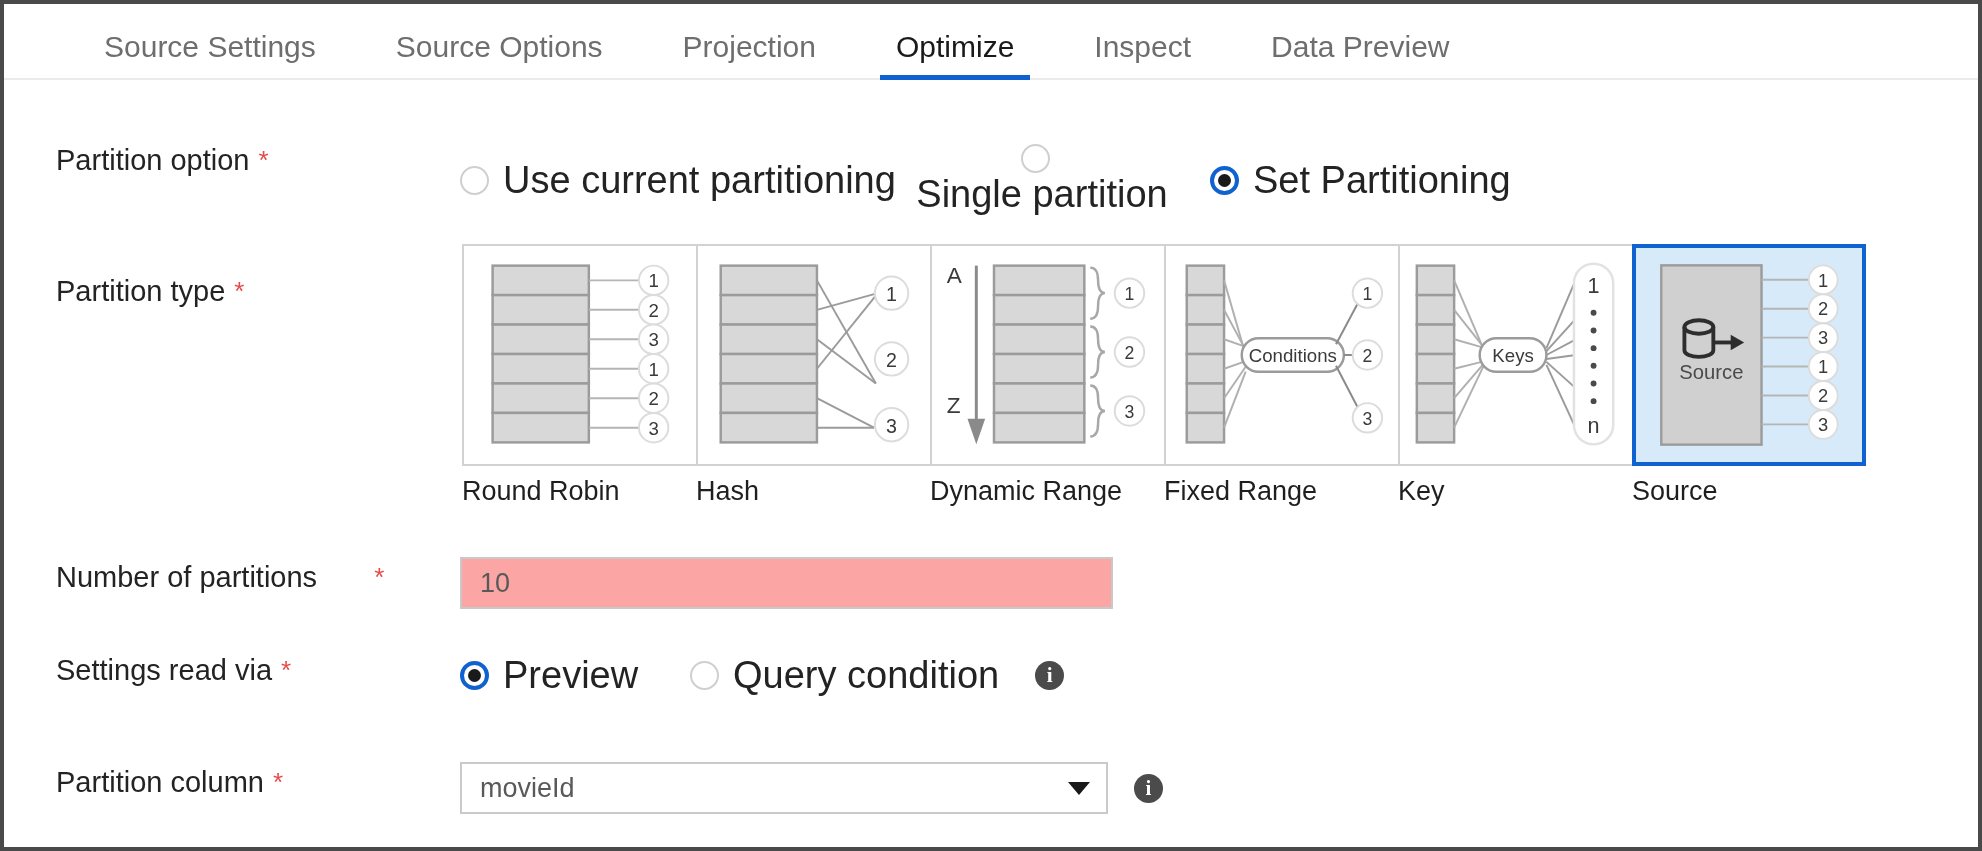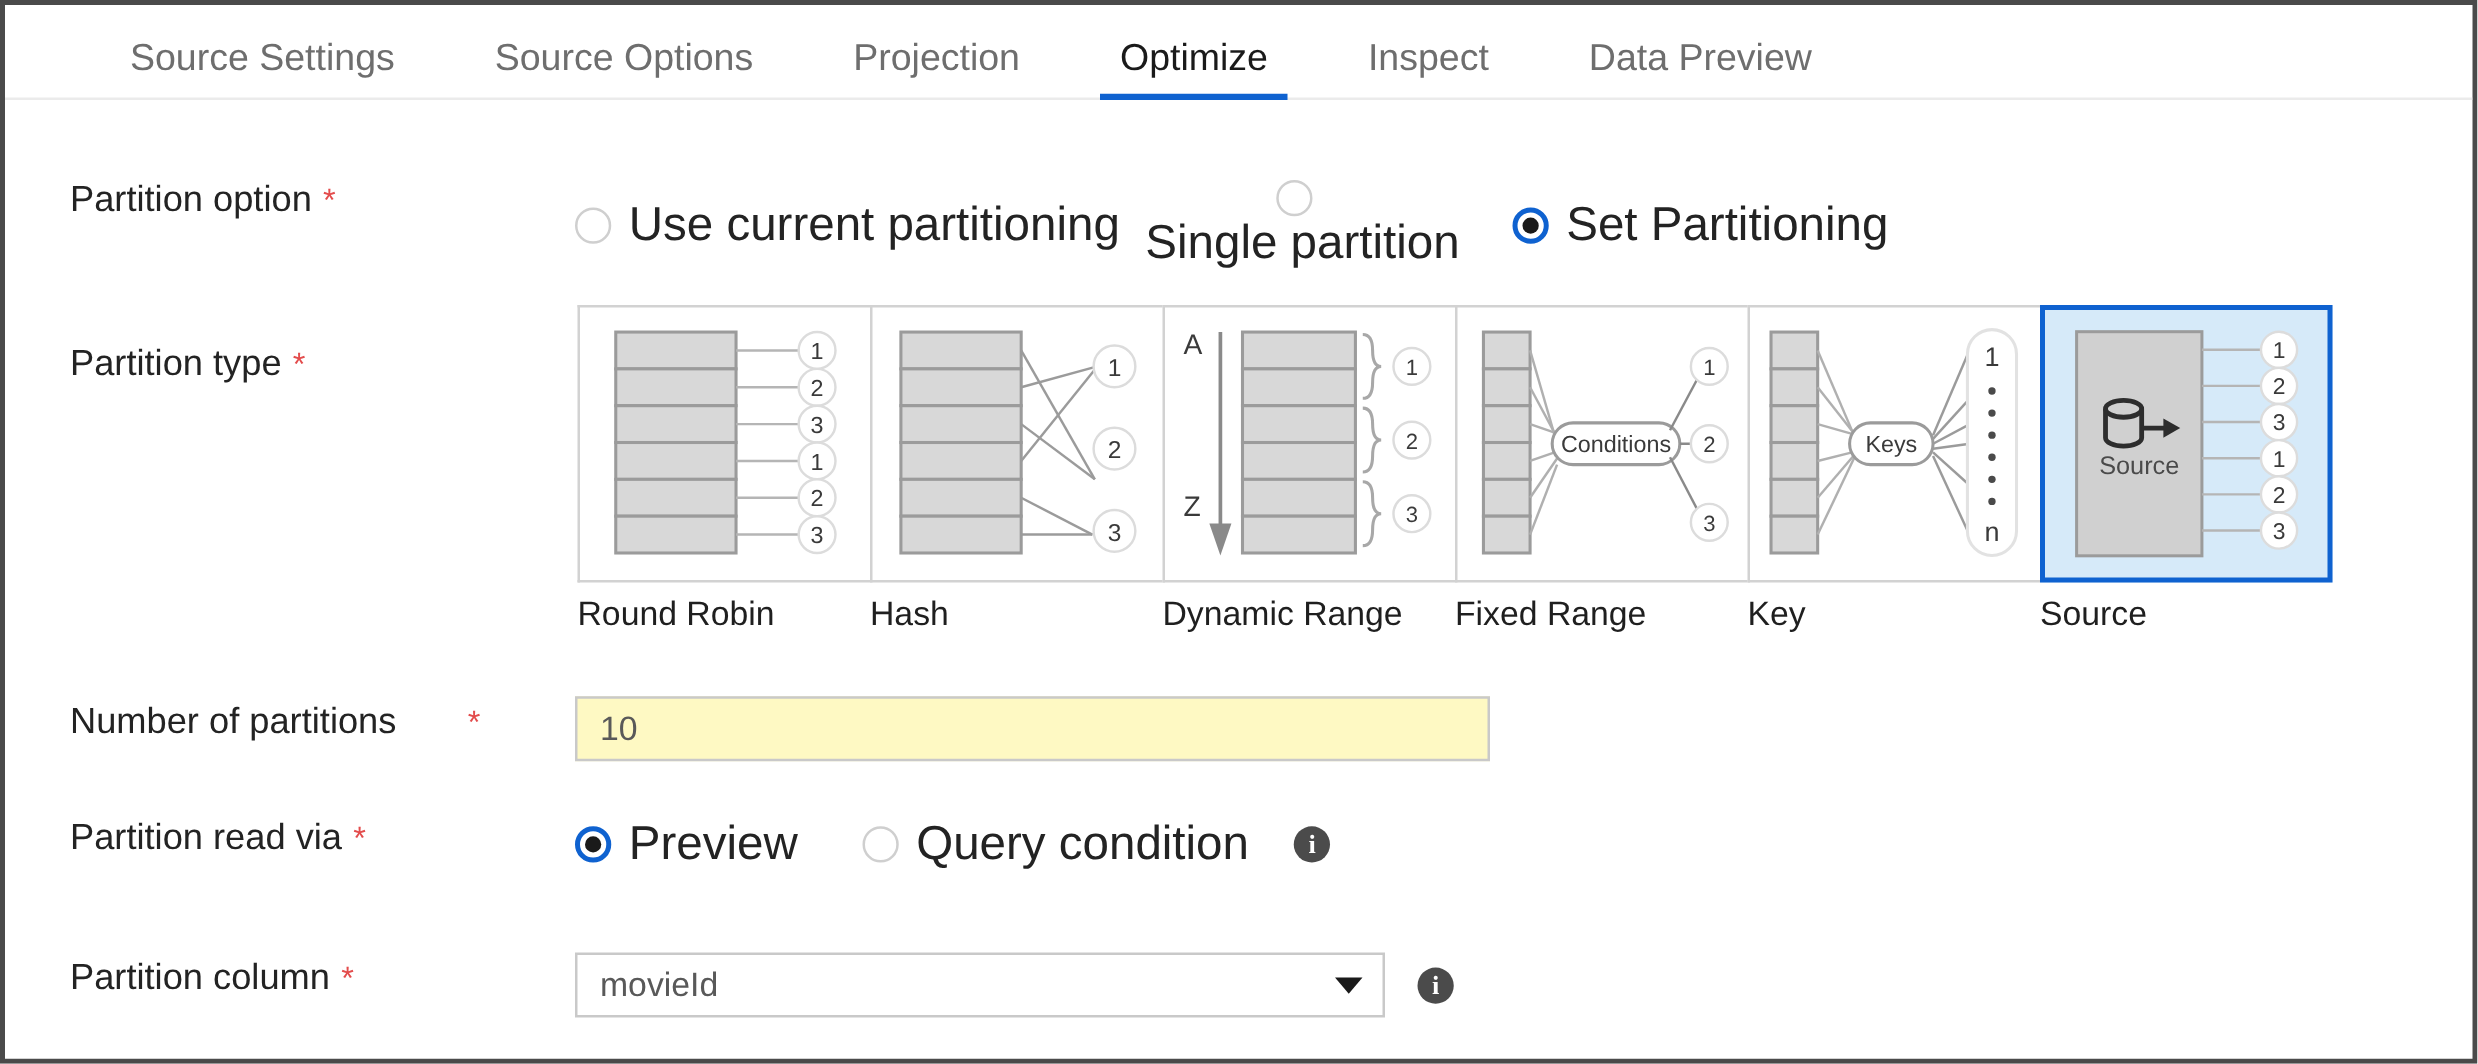"10" .textbox { background: #fef9c3 -> #fca5a5; width: 732px -> 653px }
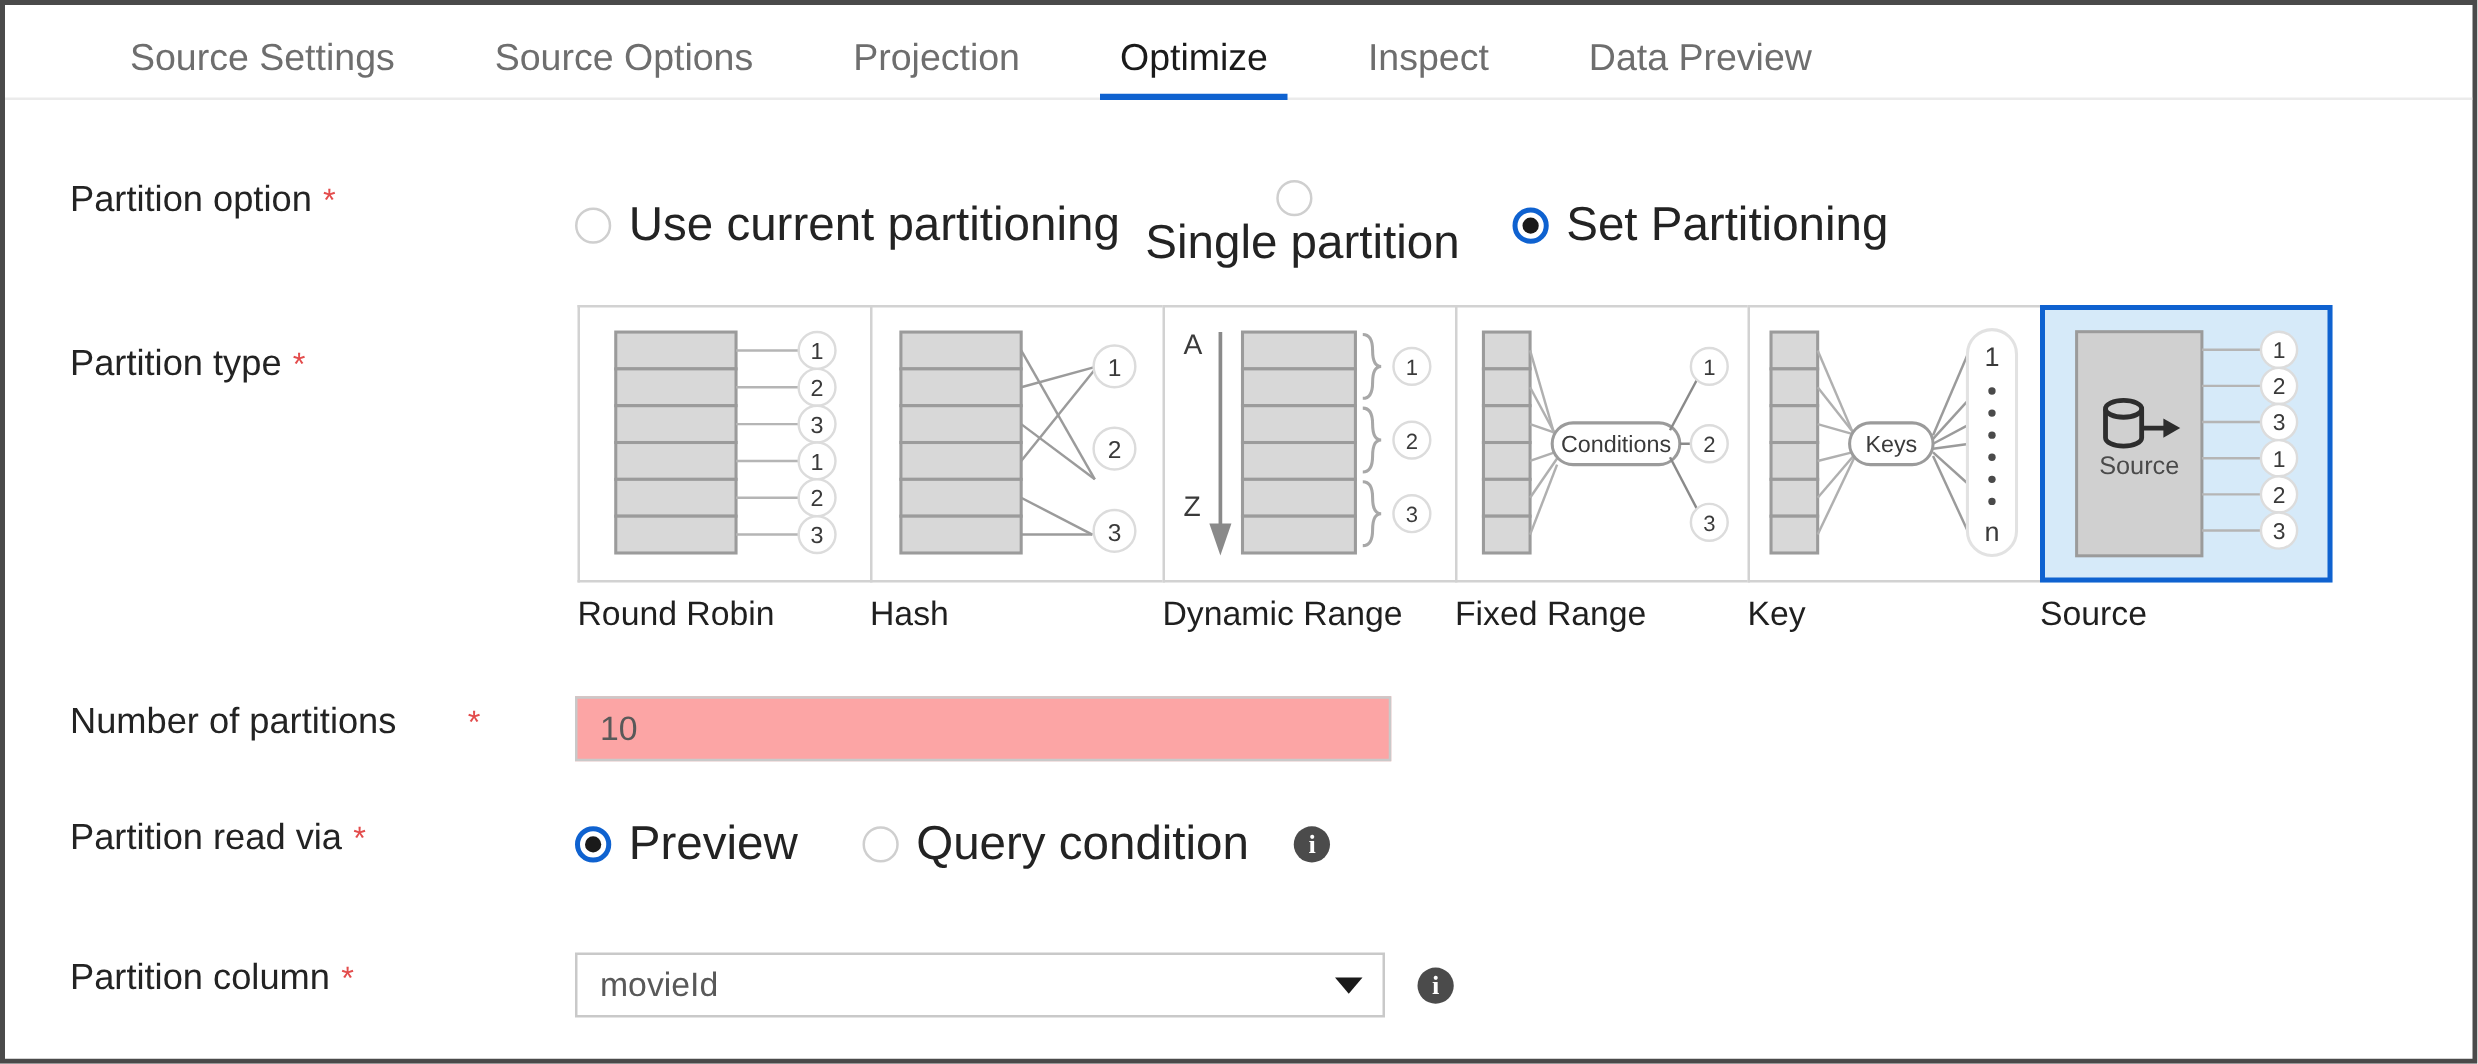"Partition read via" span.flabel { text: Partition -> Settings }
